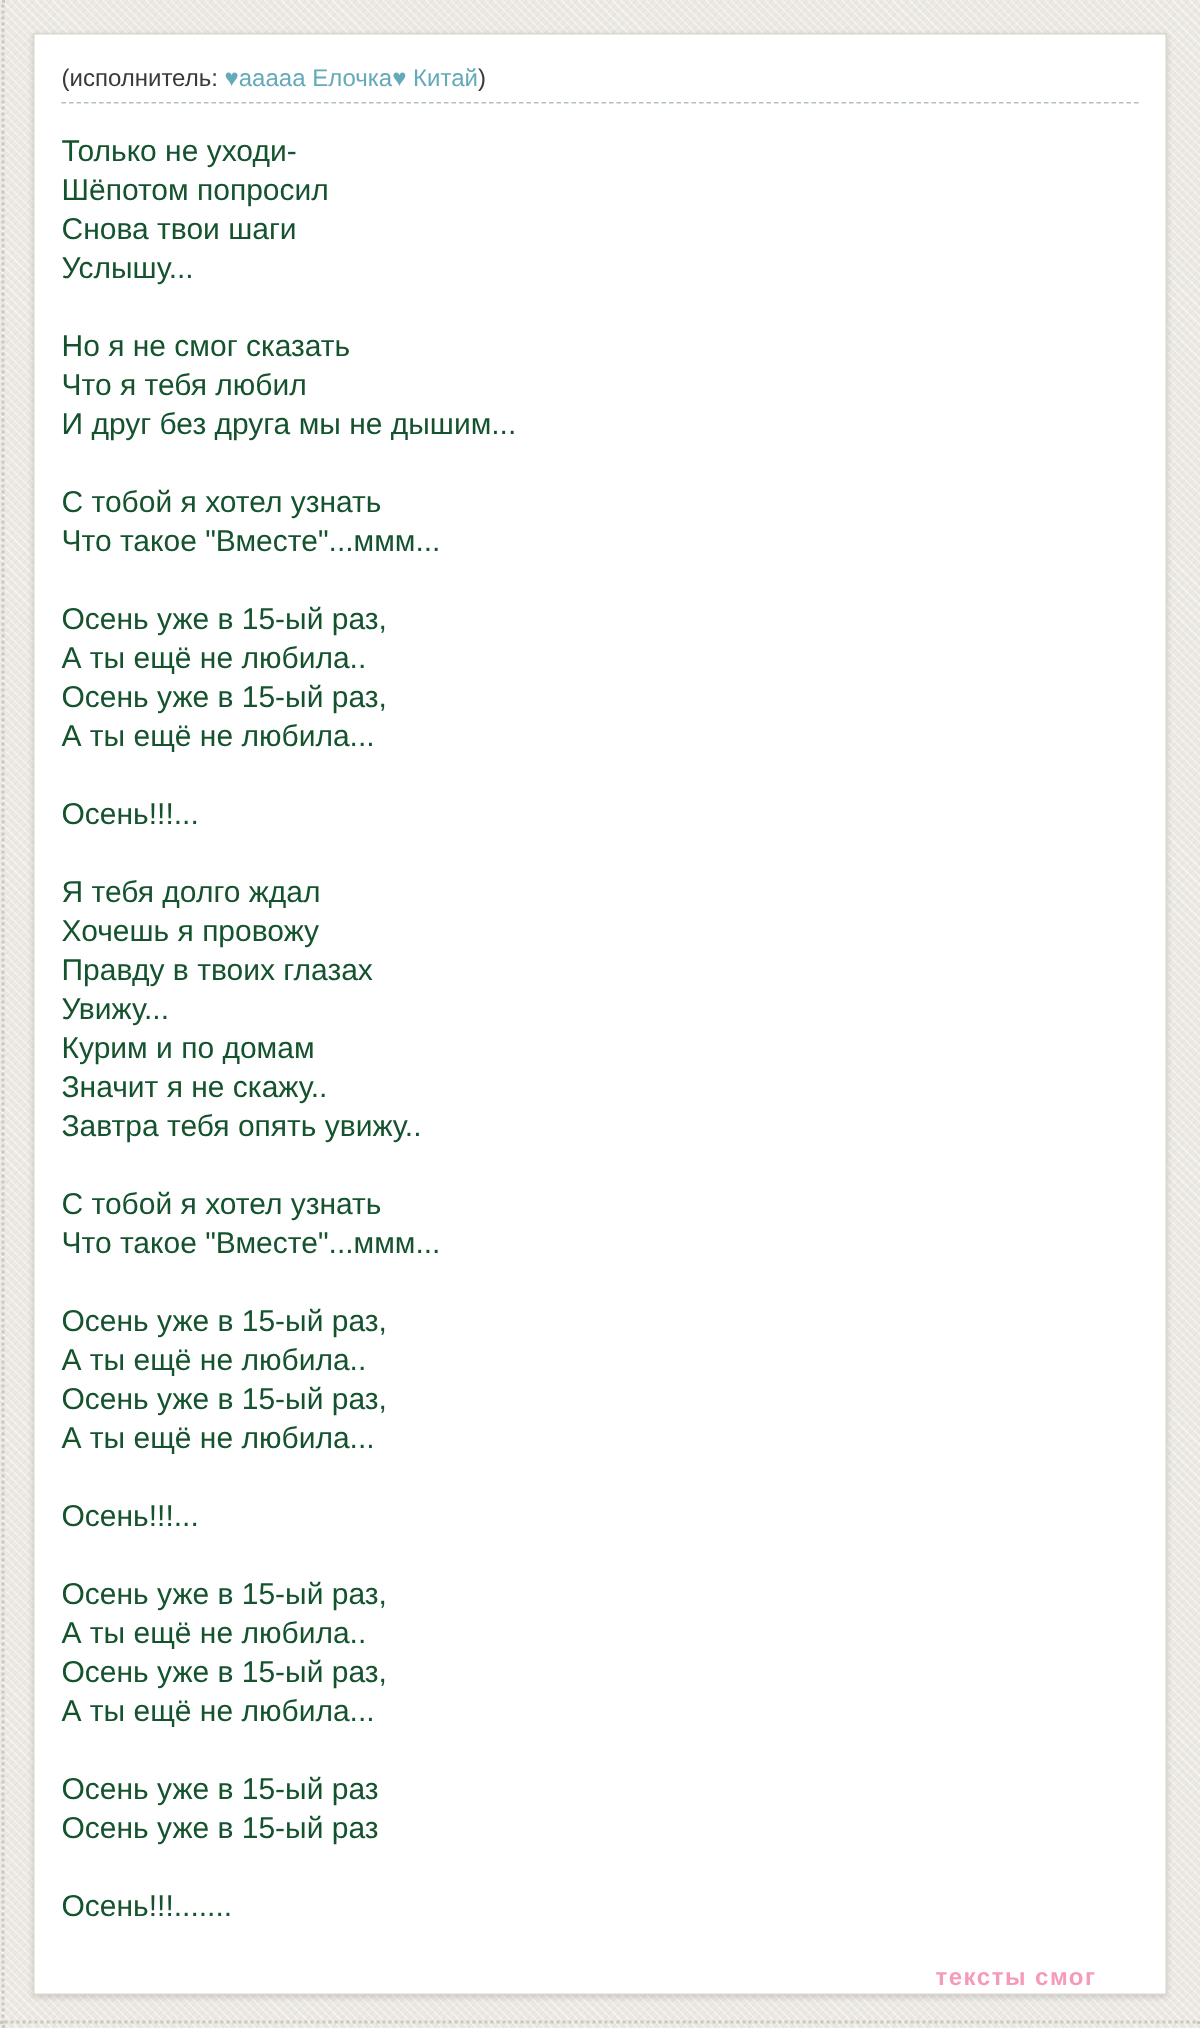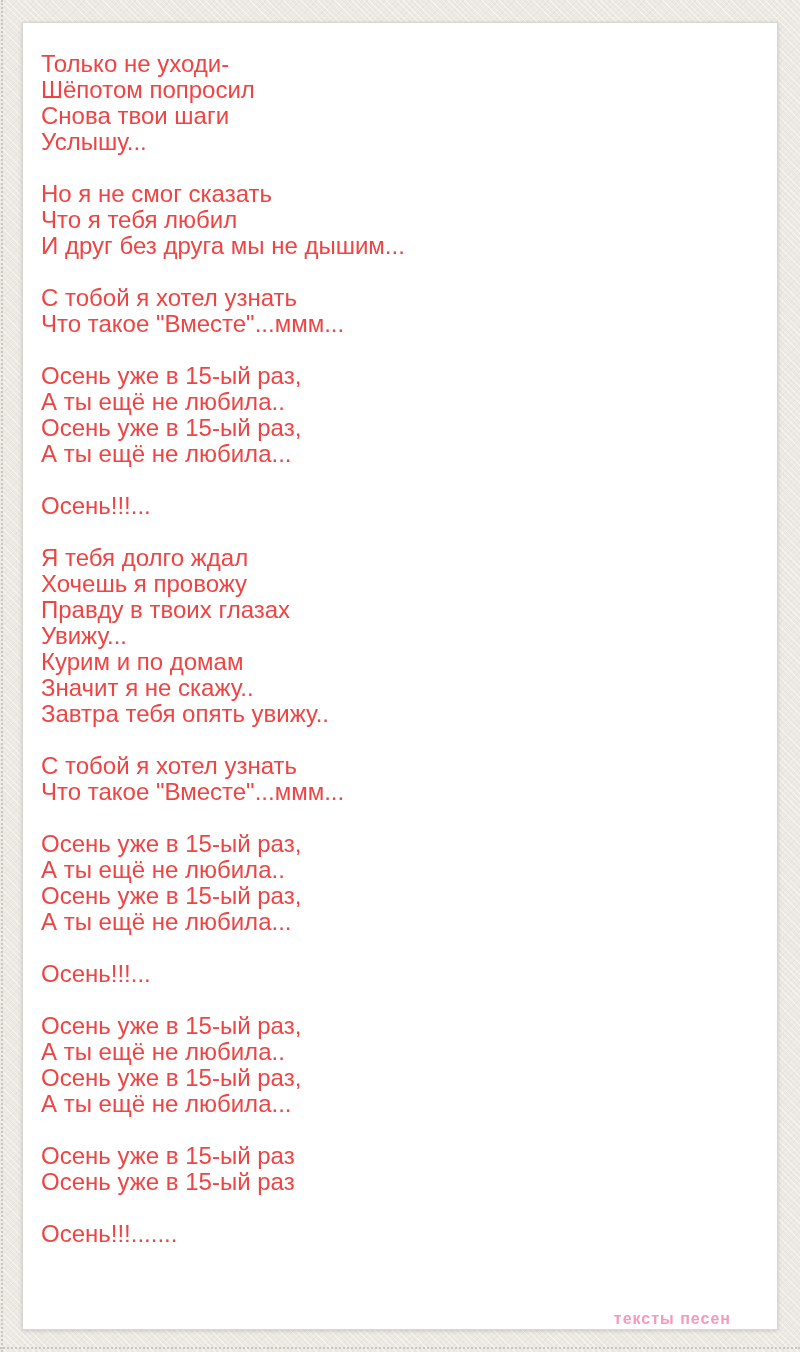"(исполнитель: ♥ааааа Елочка♥ Китай)" div.artist-line { html: none -> <div> <span>(исполнитель: </span><a>♥ааааа Елочка♥ Китай</a><span>)</span> </div> }
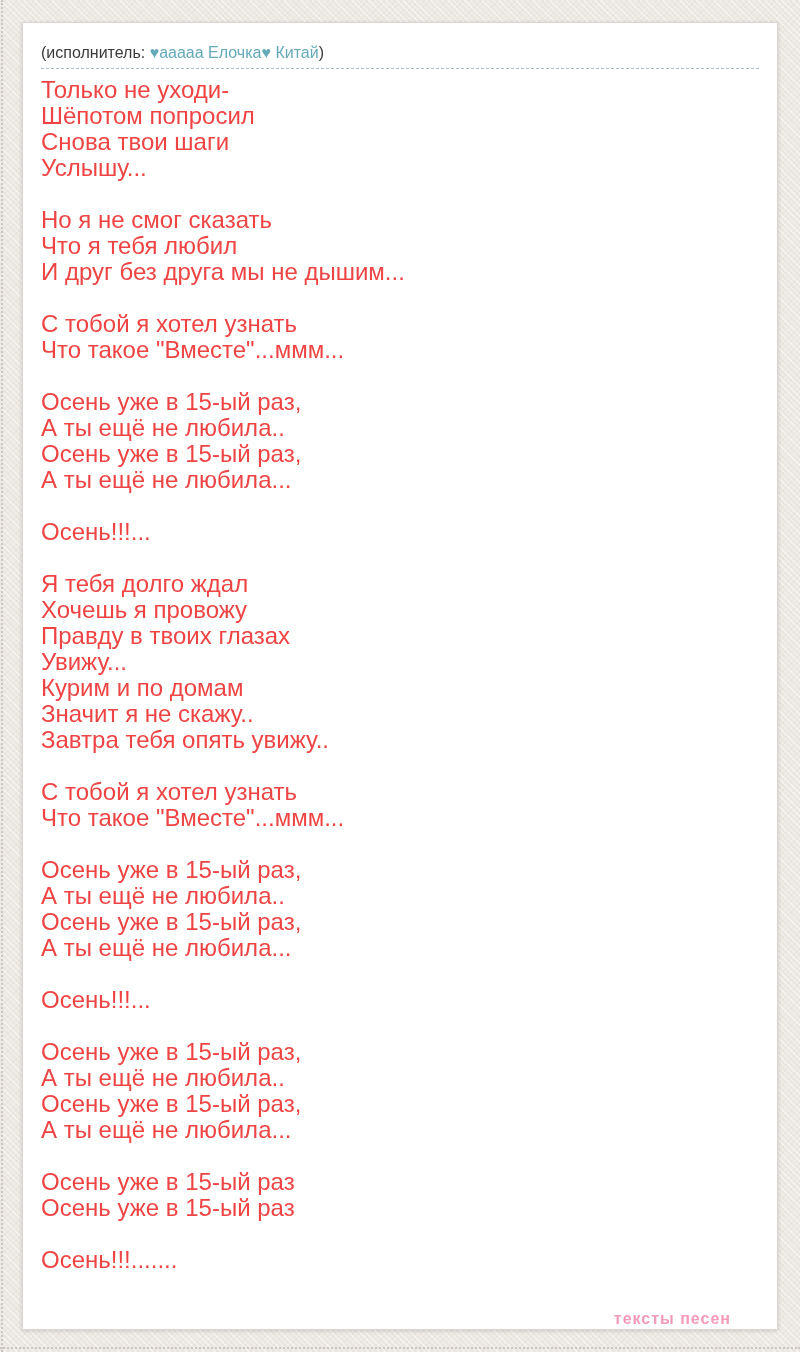"Только не уходи-" .lyrics { color: #ef4444 -> #14532d; font-size: 24px -> 20px; margin-top: 8px -> 19px }
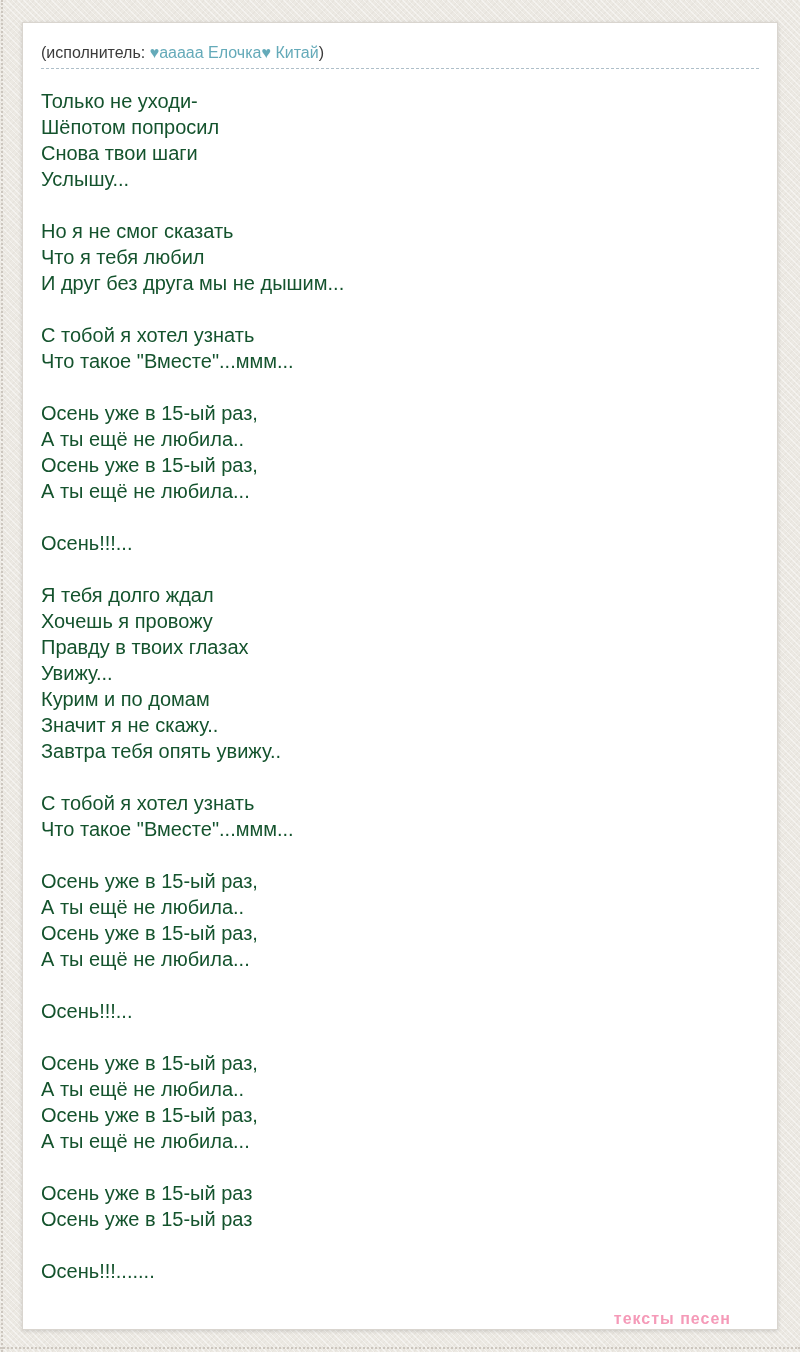"тексты песен" div.logo-tagline { text: песен -> смог }
